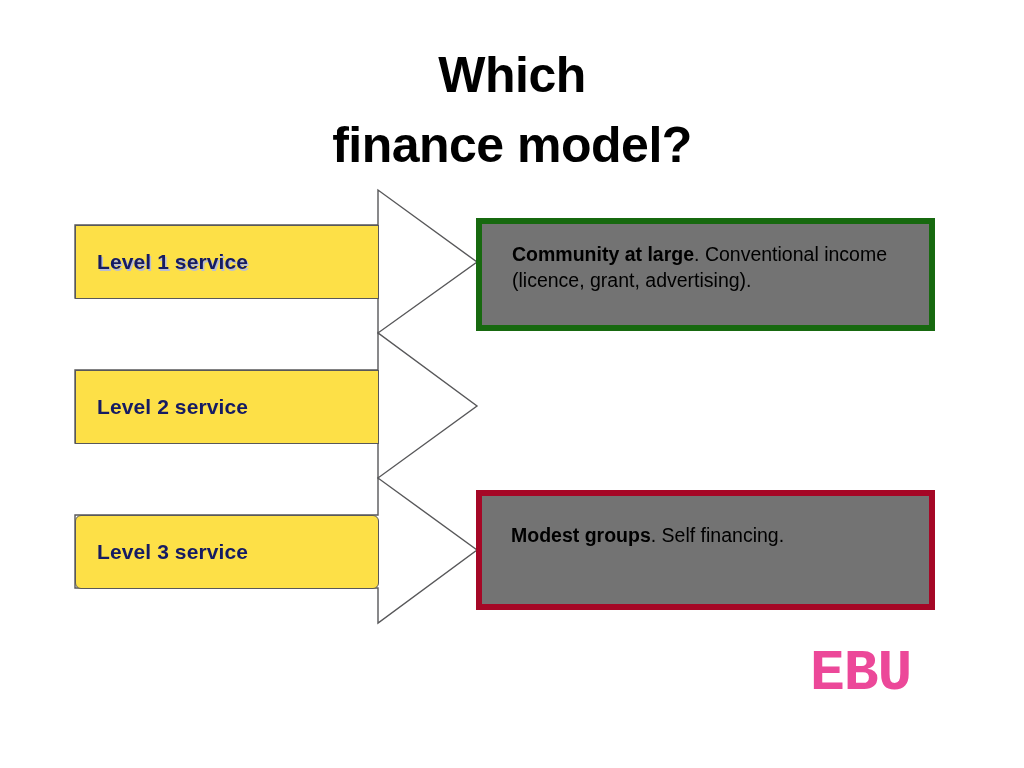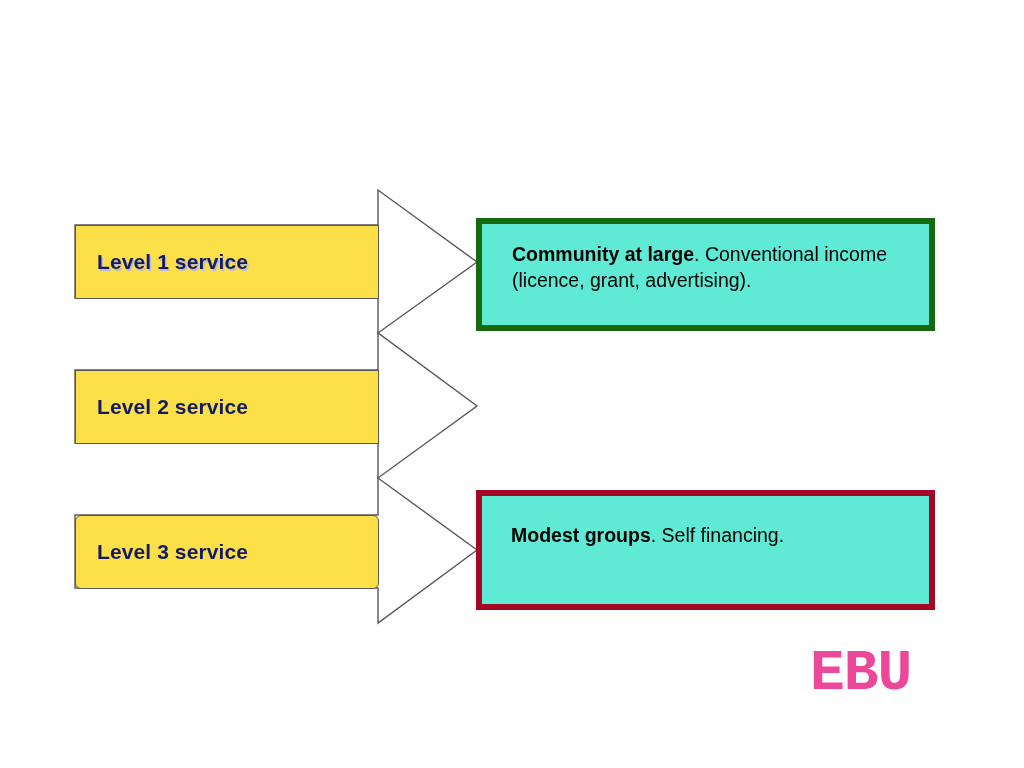"Which" div.title-block { html: none -> <div> <span>Which</span> <span>finance model?</span> </div> }
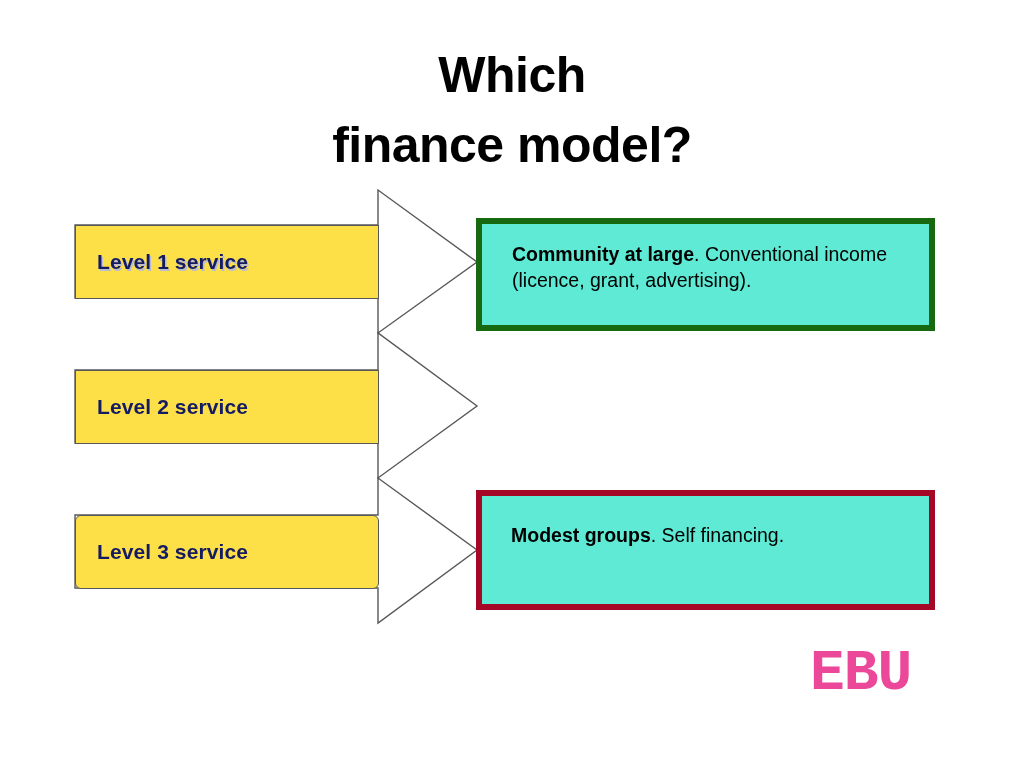"Community at large. Conventional income" .model-box { background: #5eead4 -> #737373 }
